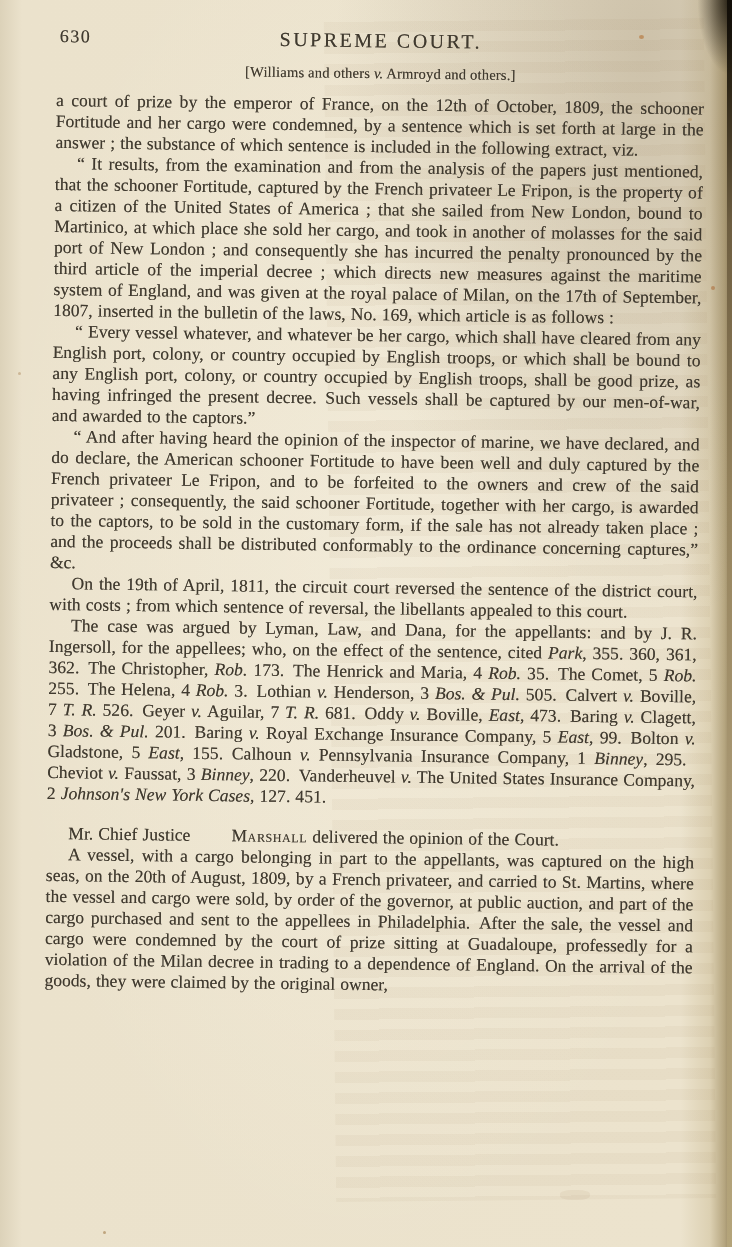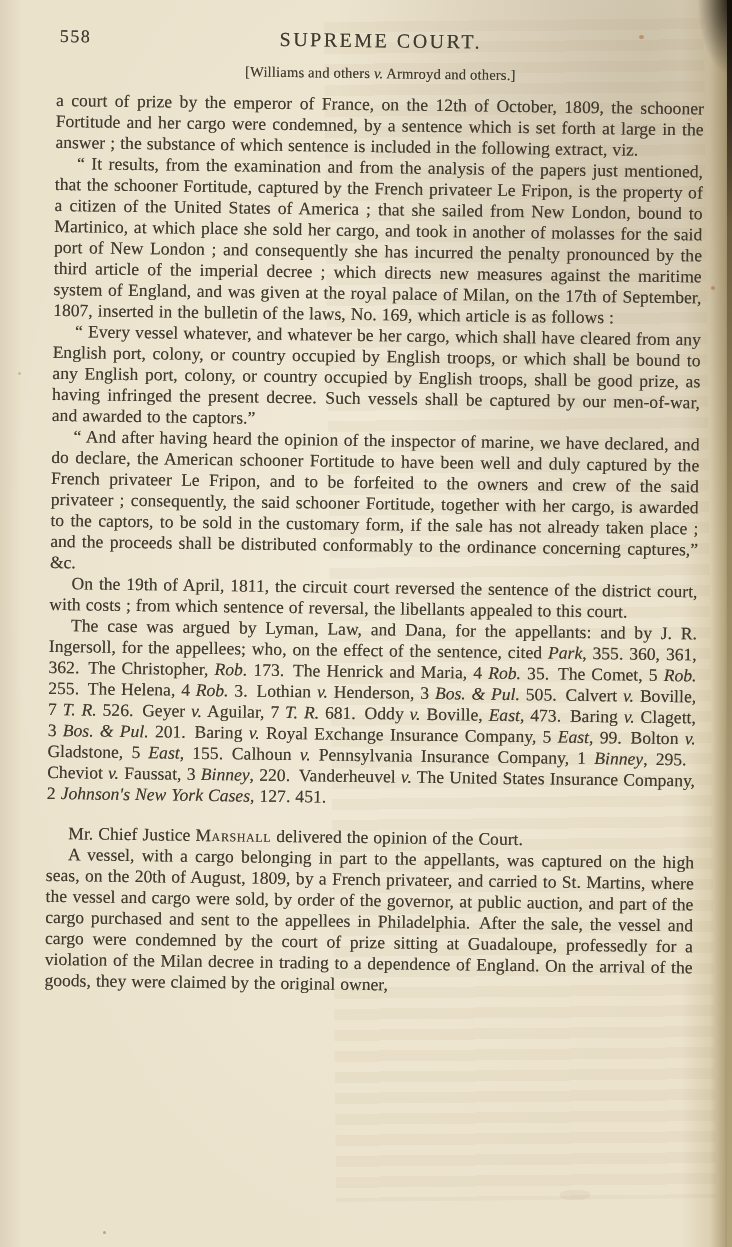"558" span.page-number { text: 558 -> 630 }
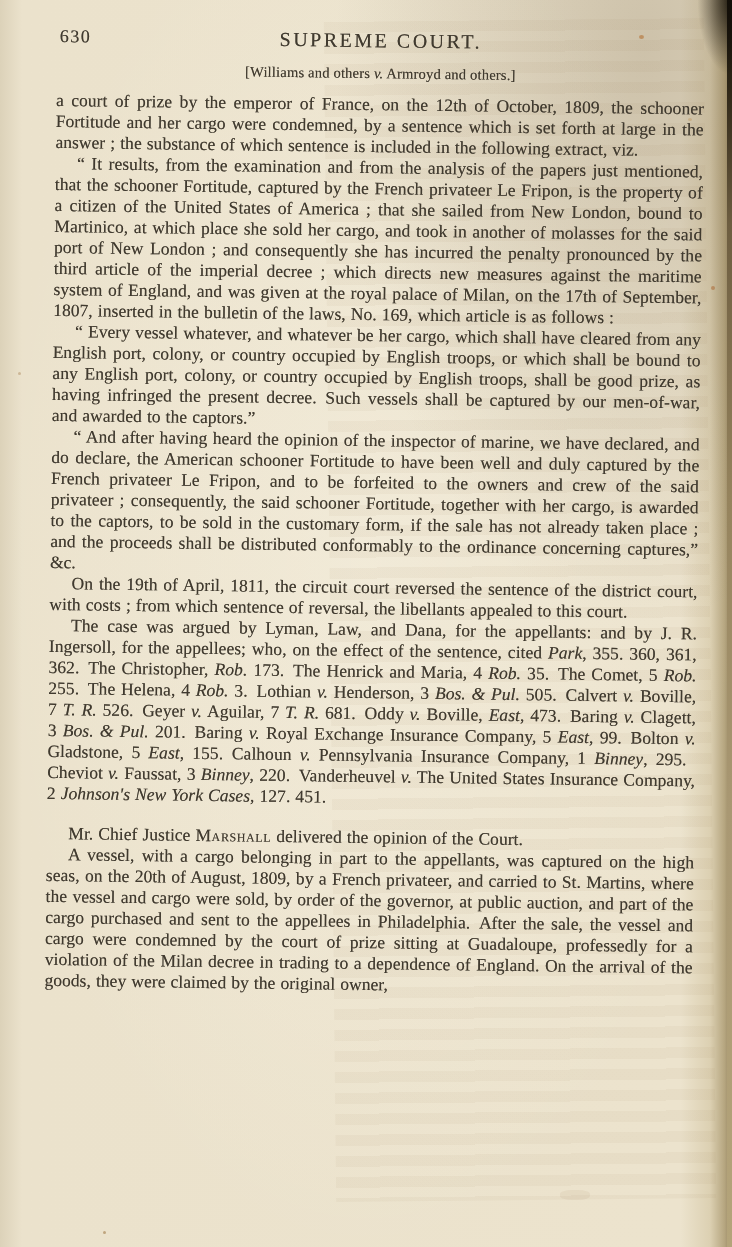"Marshall" .sc { margin-left: none -> 36px }
